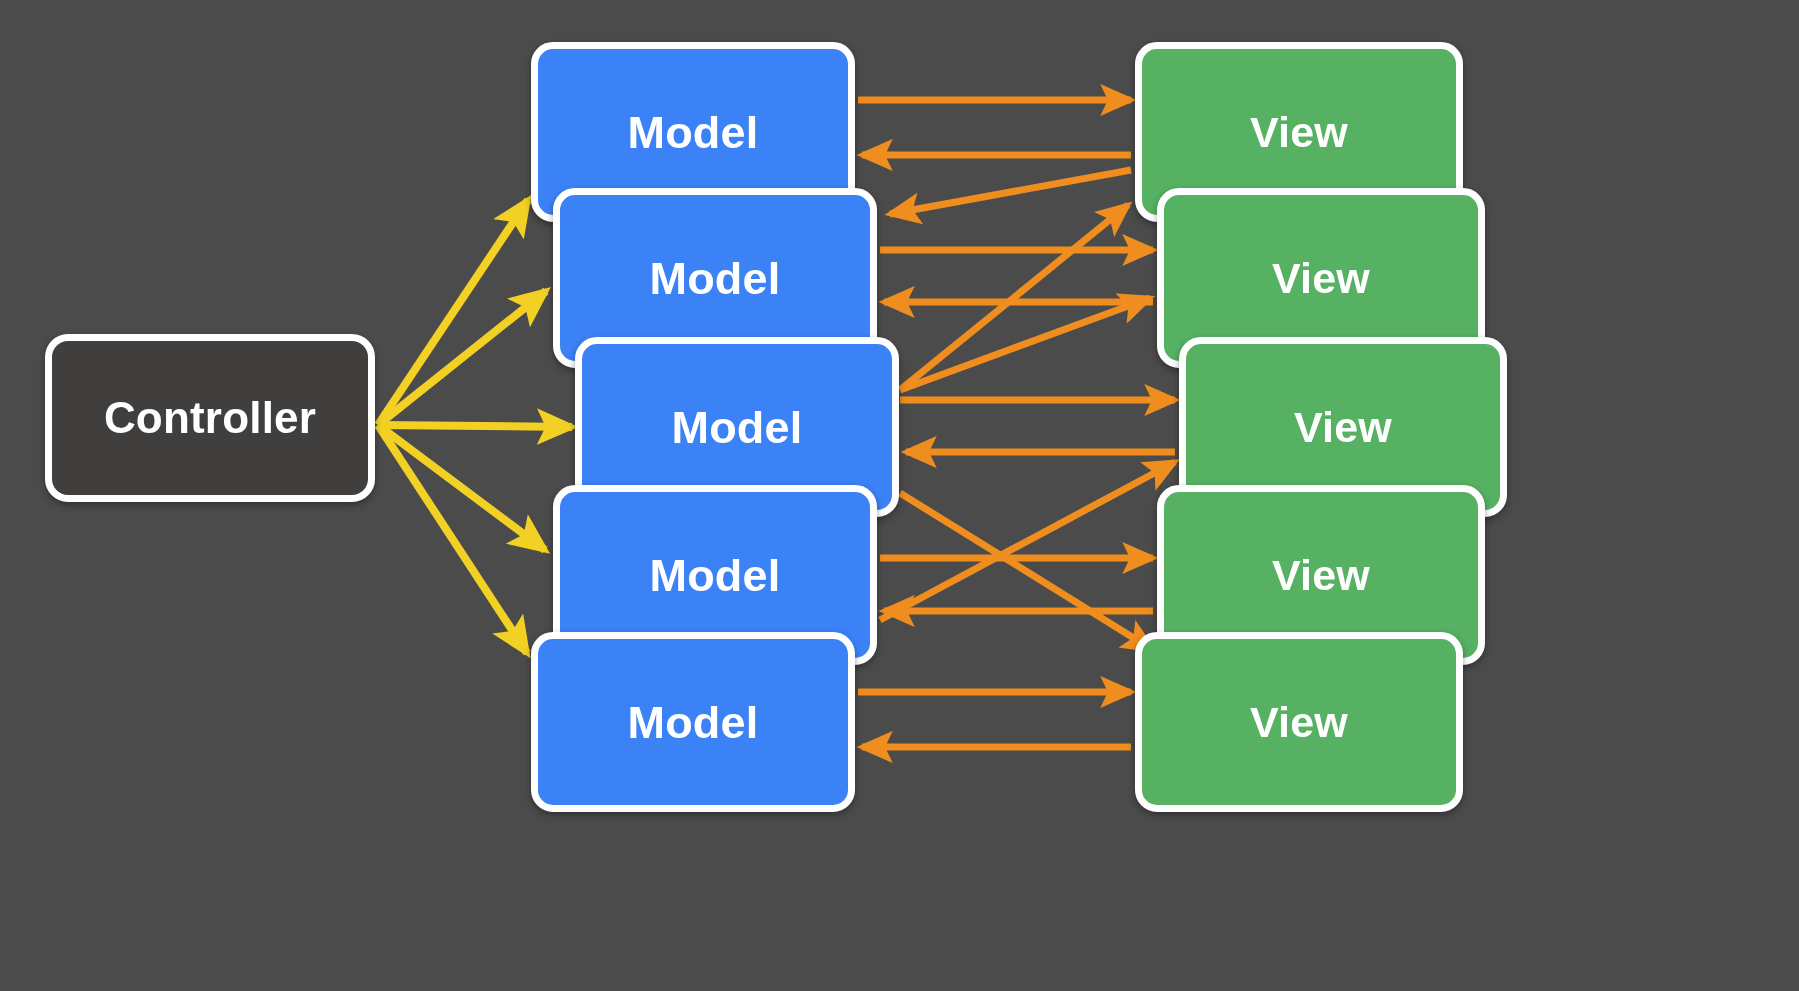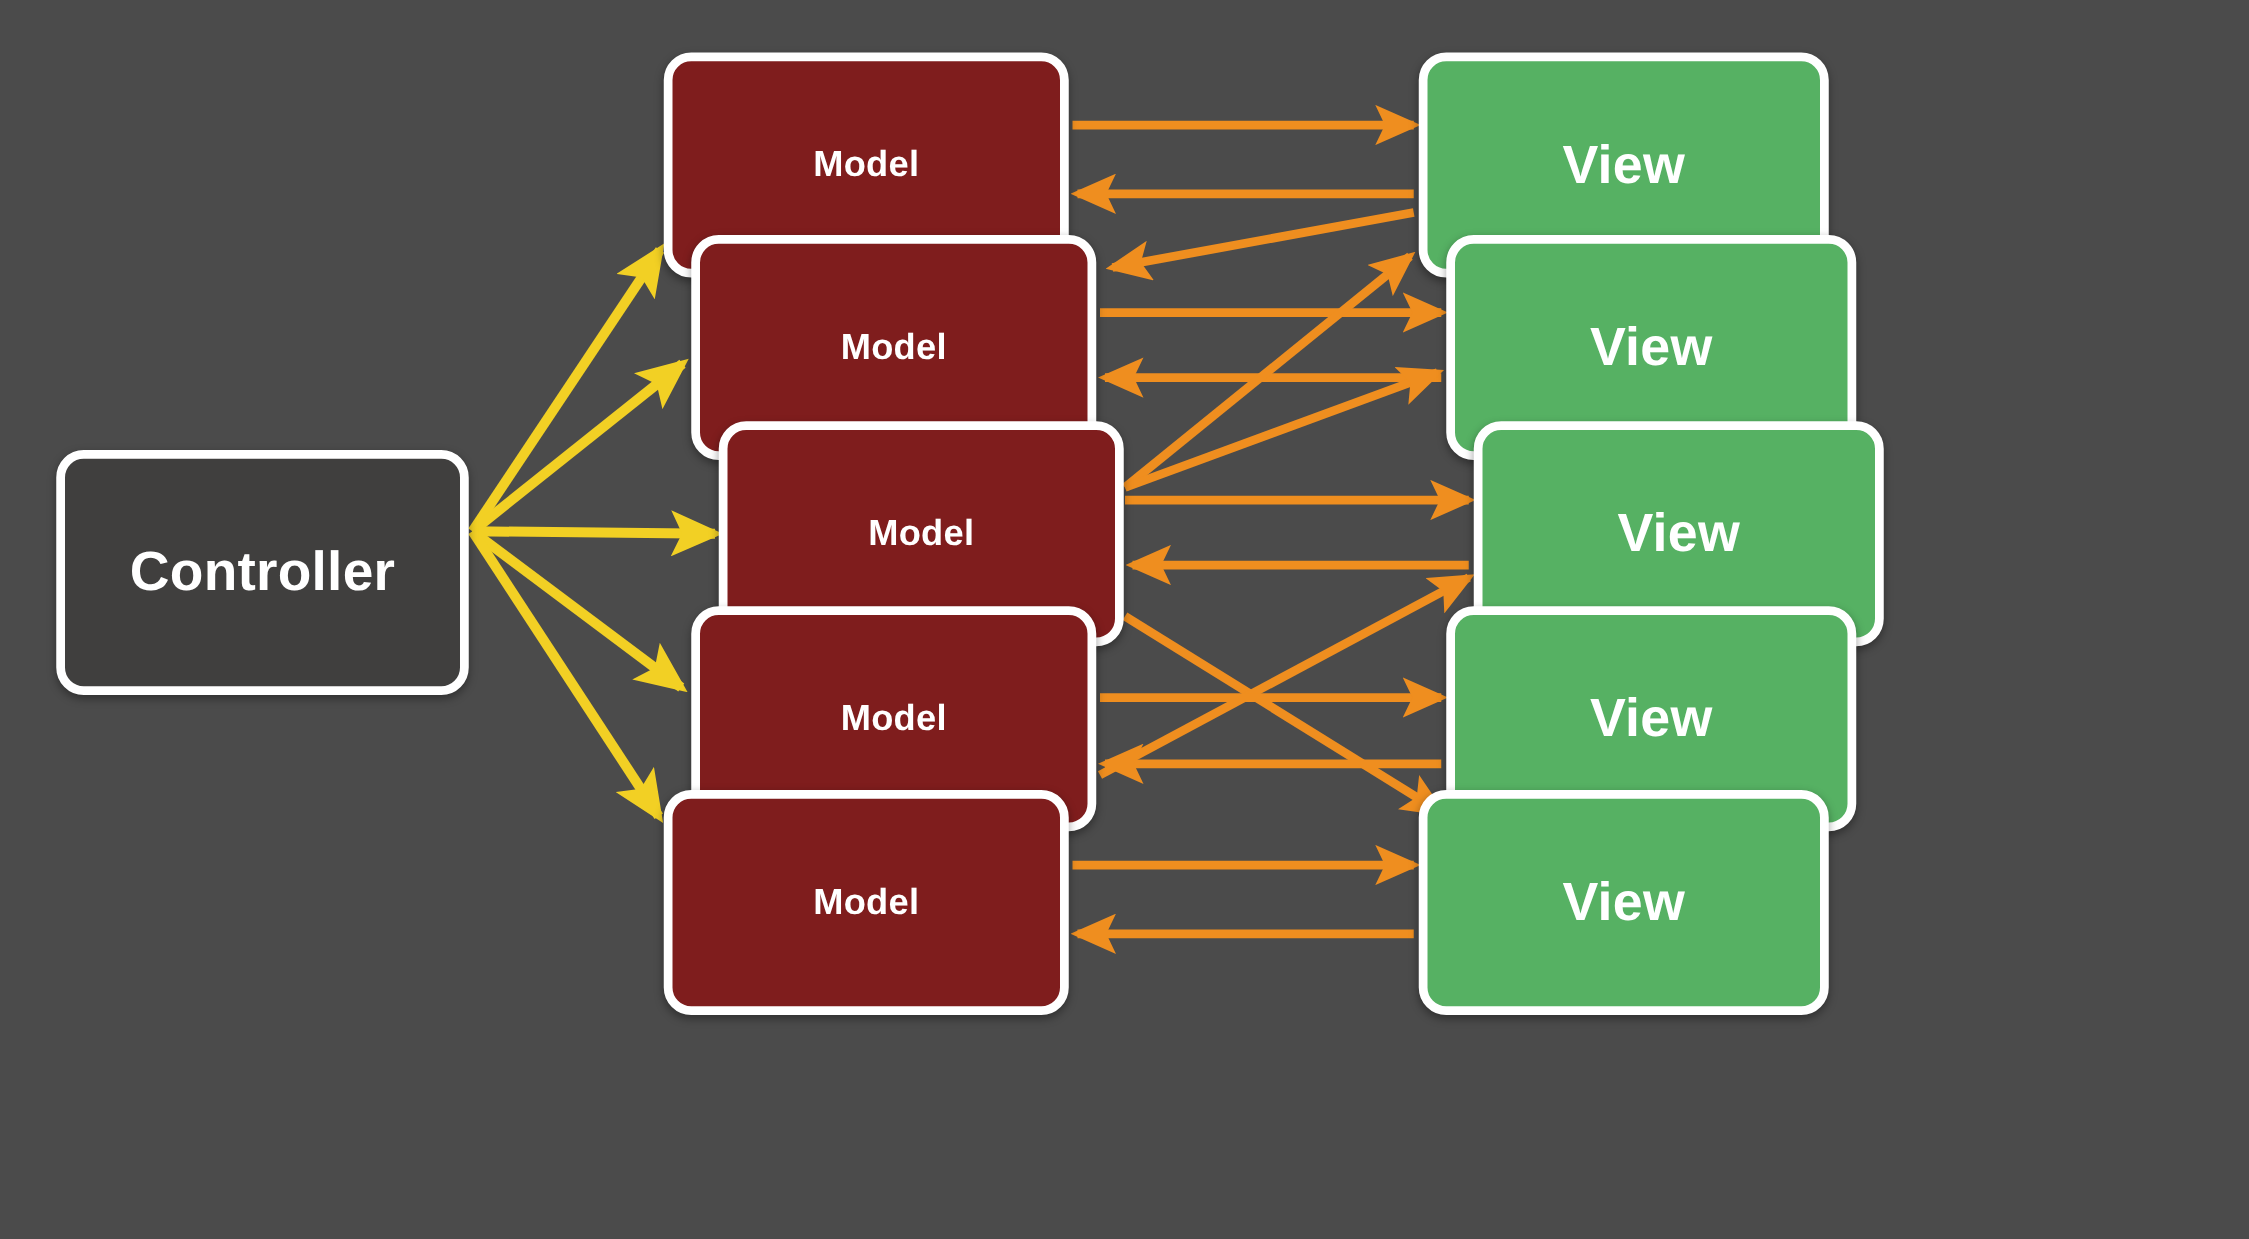"Model" .node-model { background: #7f1d1d -> #3b82f6; font-size: 29px -> 45px }
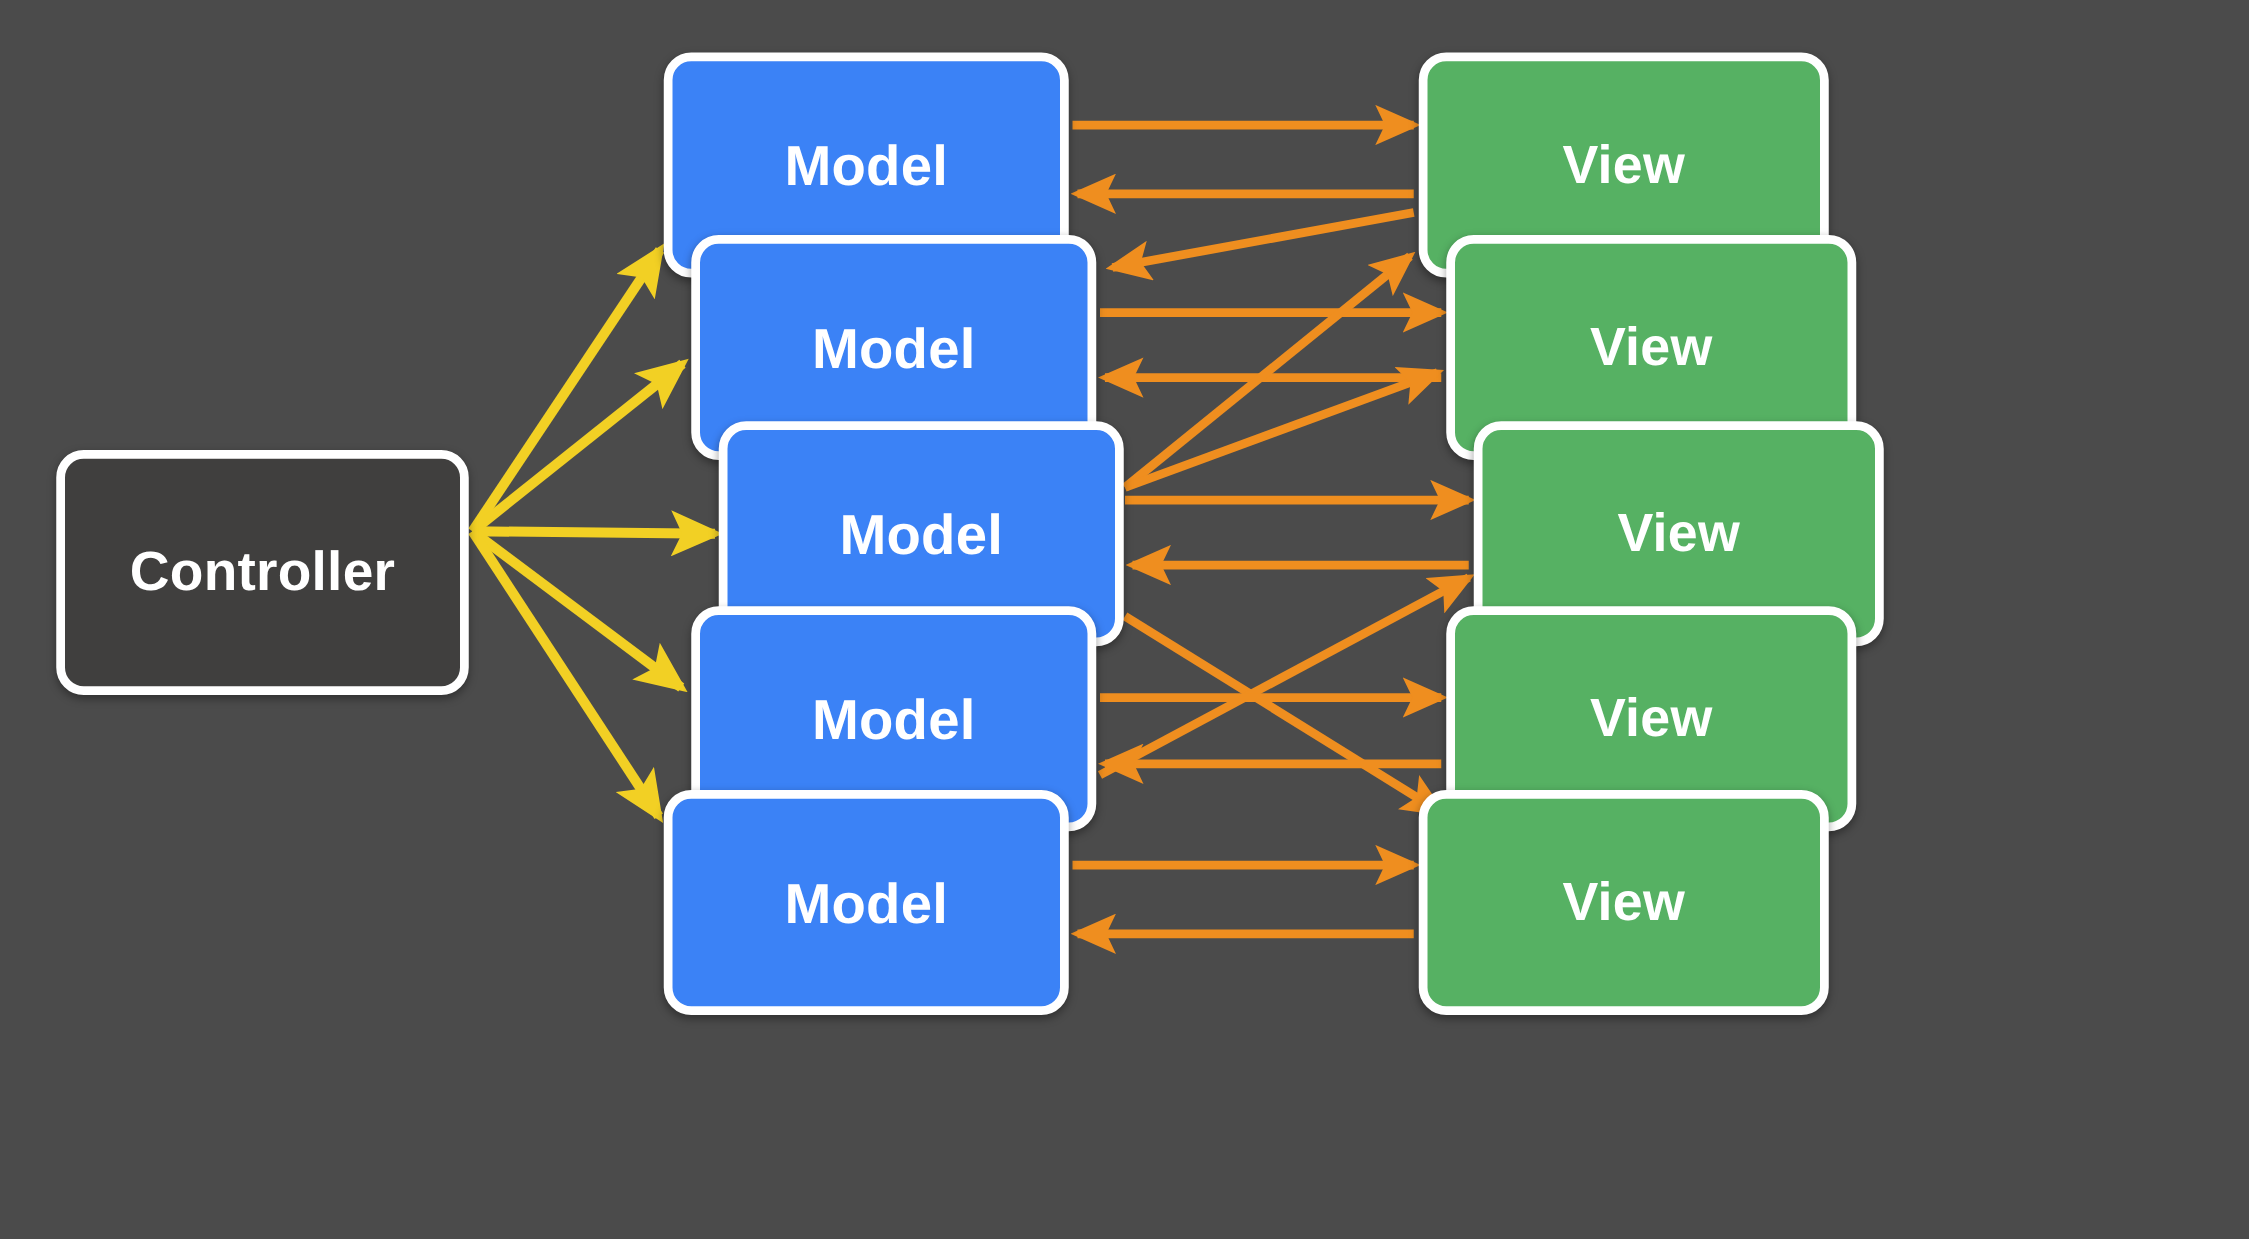"Controller" div.node { border-radius: none -> 23px; height: 196px -> 168px; top: 360px -> 334px }
